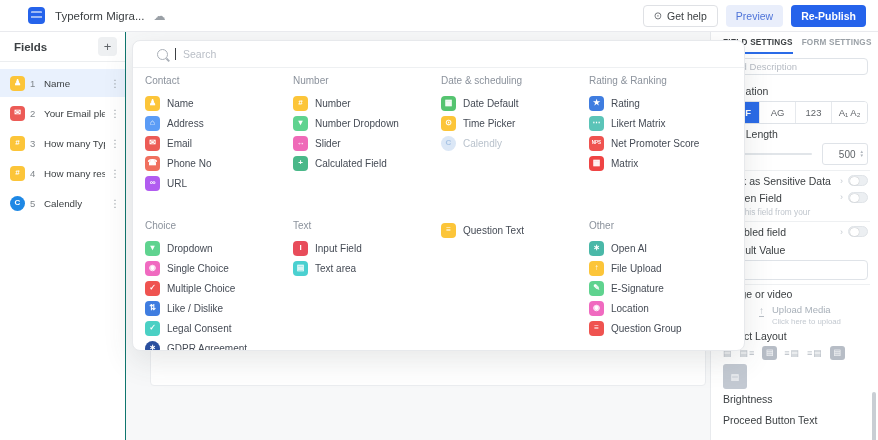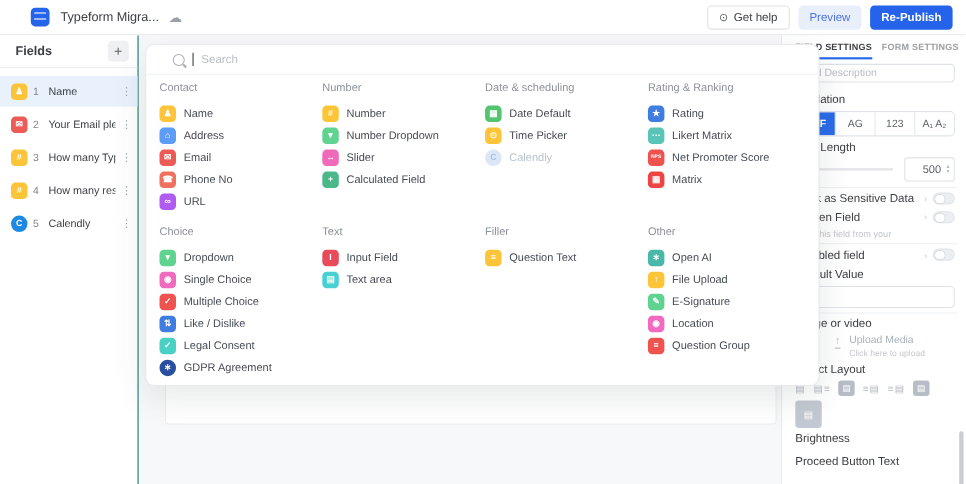"Contact" .dd-grid { row-gap: 13px -> 27px }
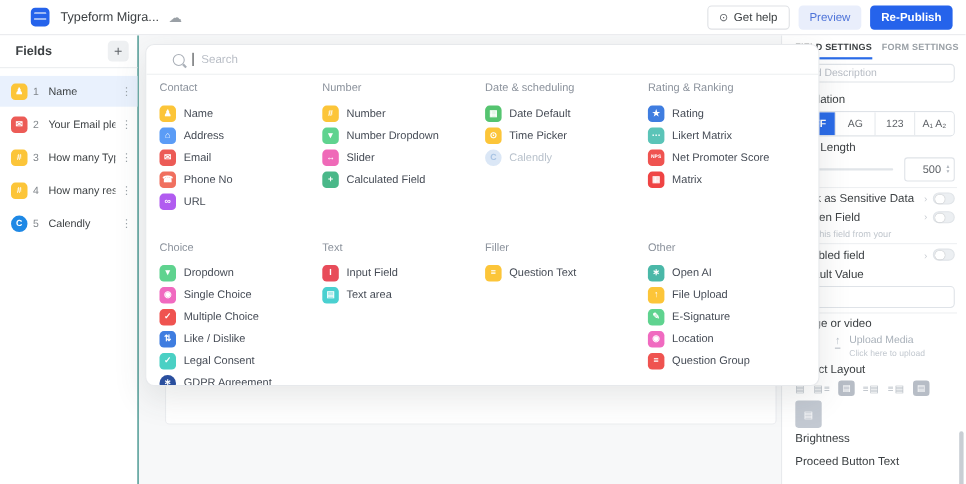"Filler" div.cat-head { html: <div>Filler</div> -> none }
